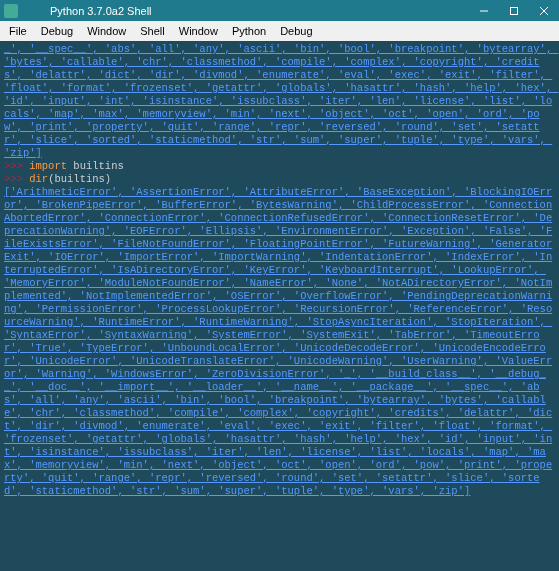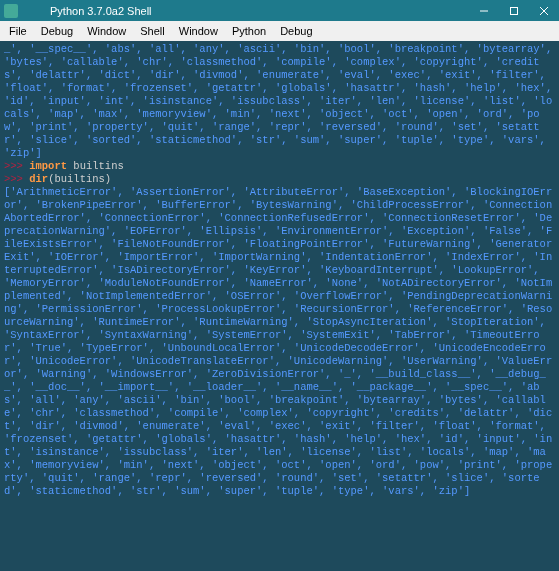"_', '__spec__', 'abs', 'all', 'any'," .output { text-decoration: none -> underline }
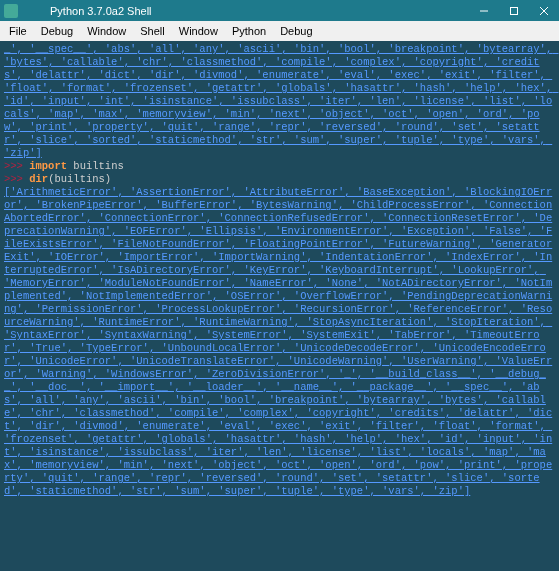"import" .kw { font-weight: bold -> none }
